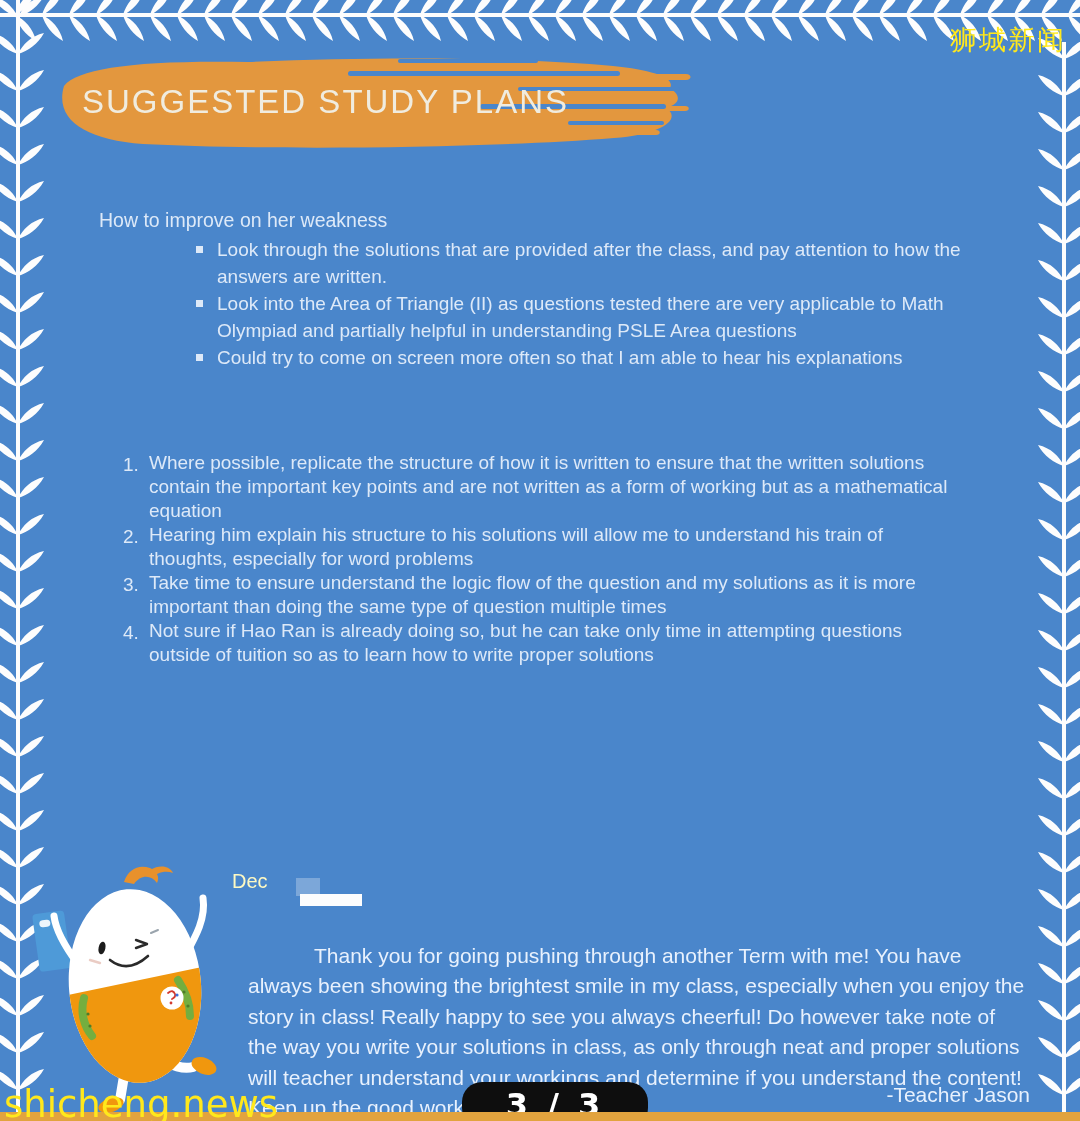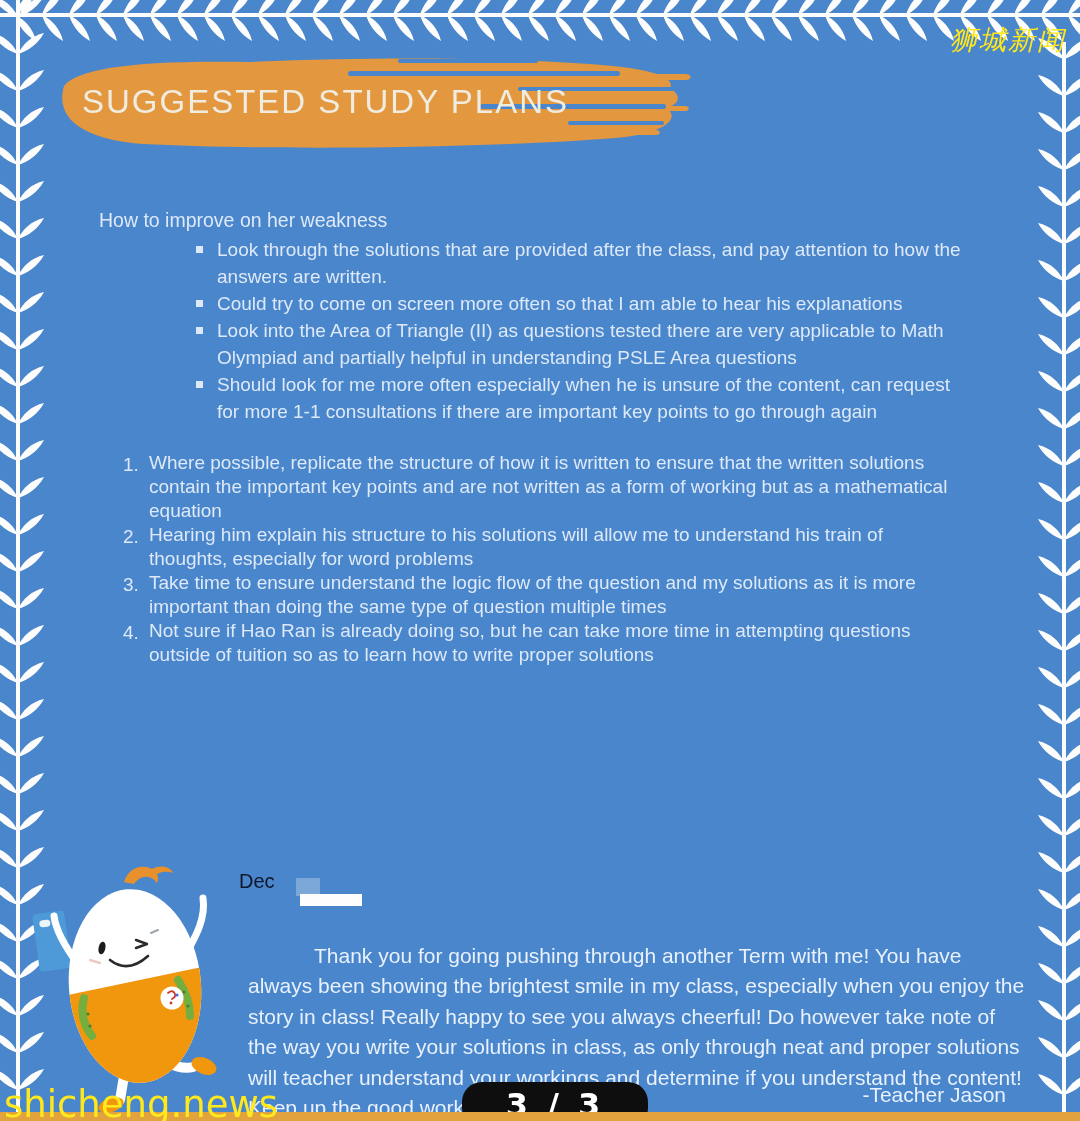"狮城新闻" .wm-tr { font-style: italic -> none }
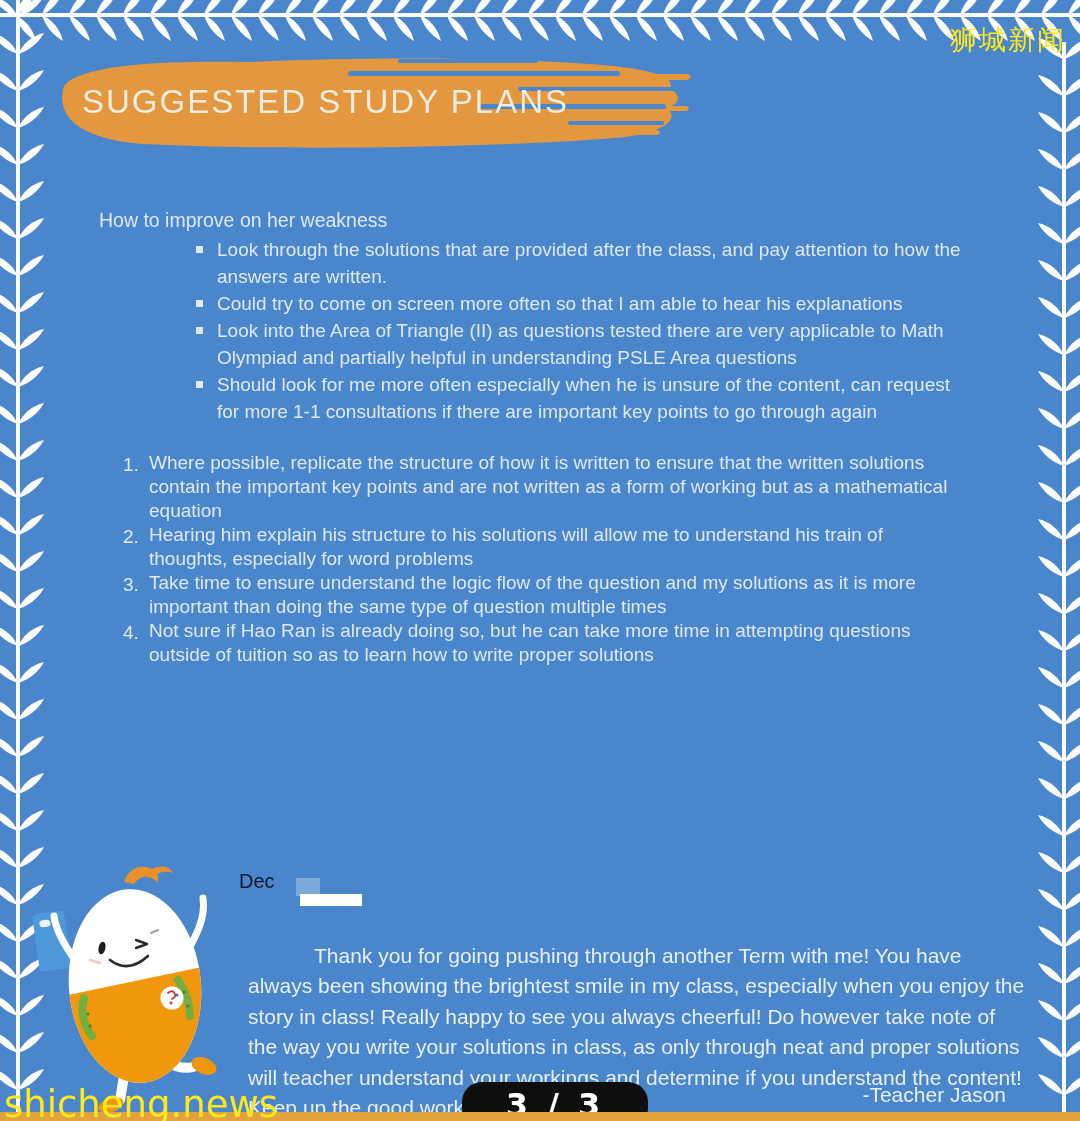"Could try to come on" div.bullet-row { order: before "Look into the Area of" -> after "Look into the Area of" }
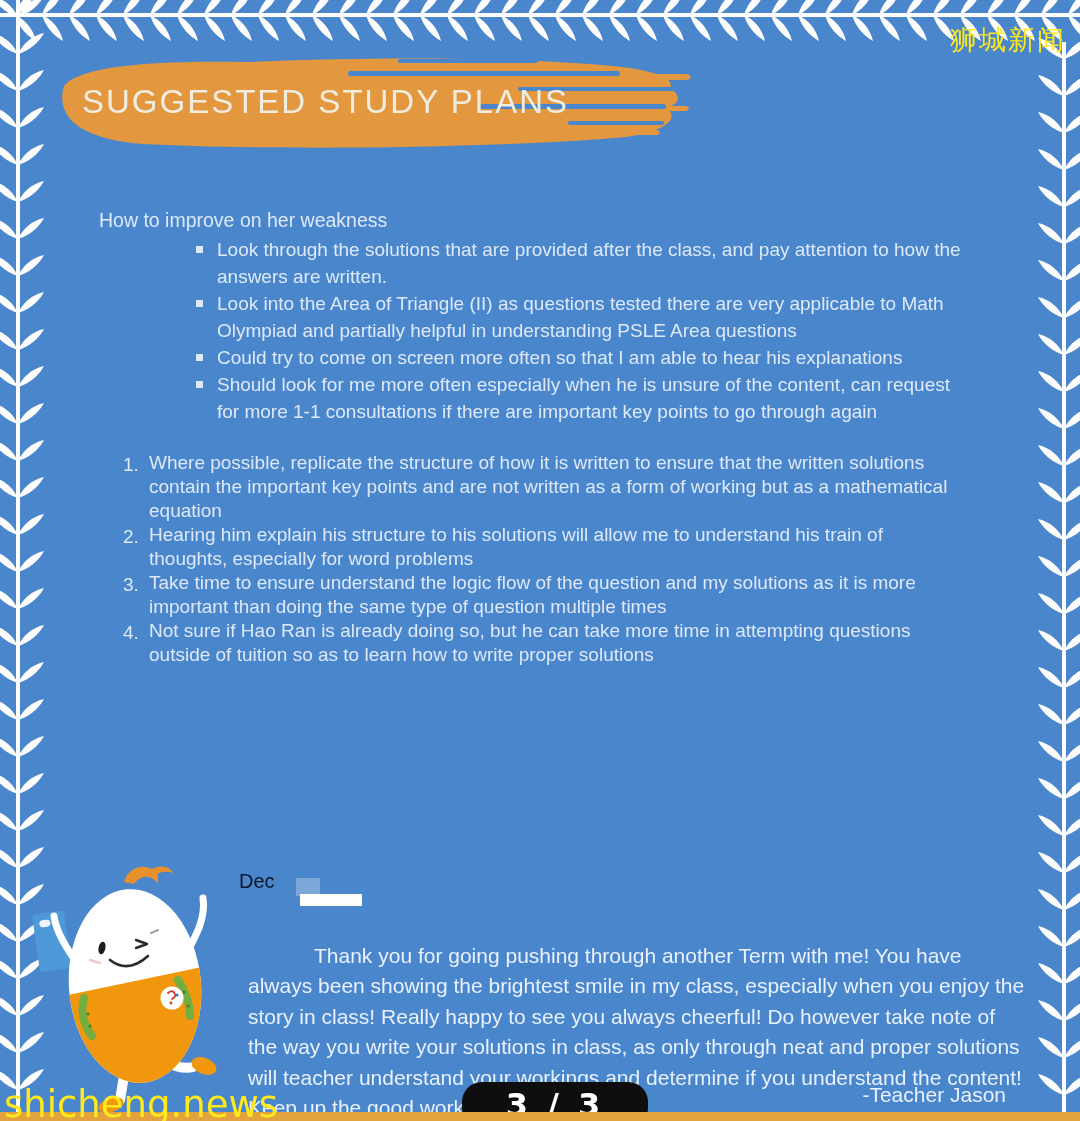"Should look for me more" div.bullet-row { html: <div> <span></span> <span>Should look for me more often especially when he is unsure of the content, can request for more 1-1 consultations if there are important key points to go through again</span> </div> -> none }
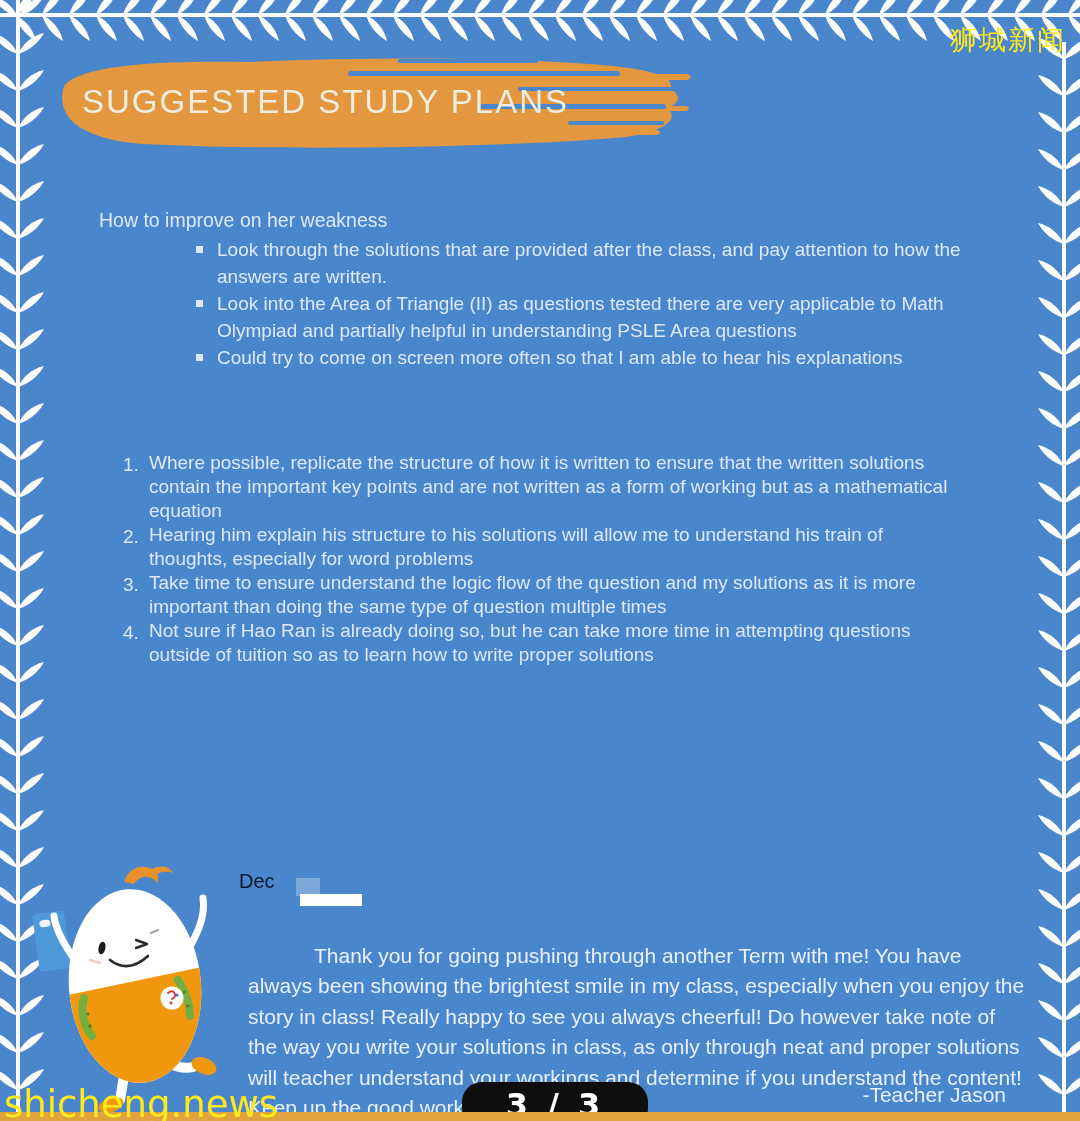"Not sure if Hao Ran" span.num-text { text: more -> only }
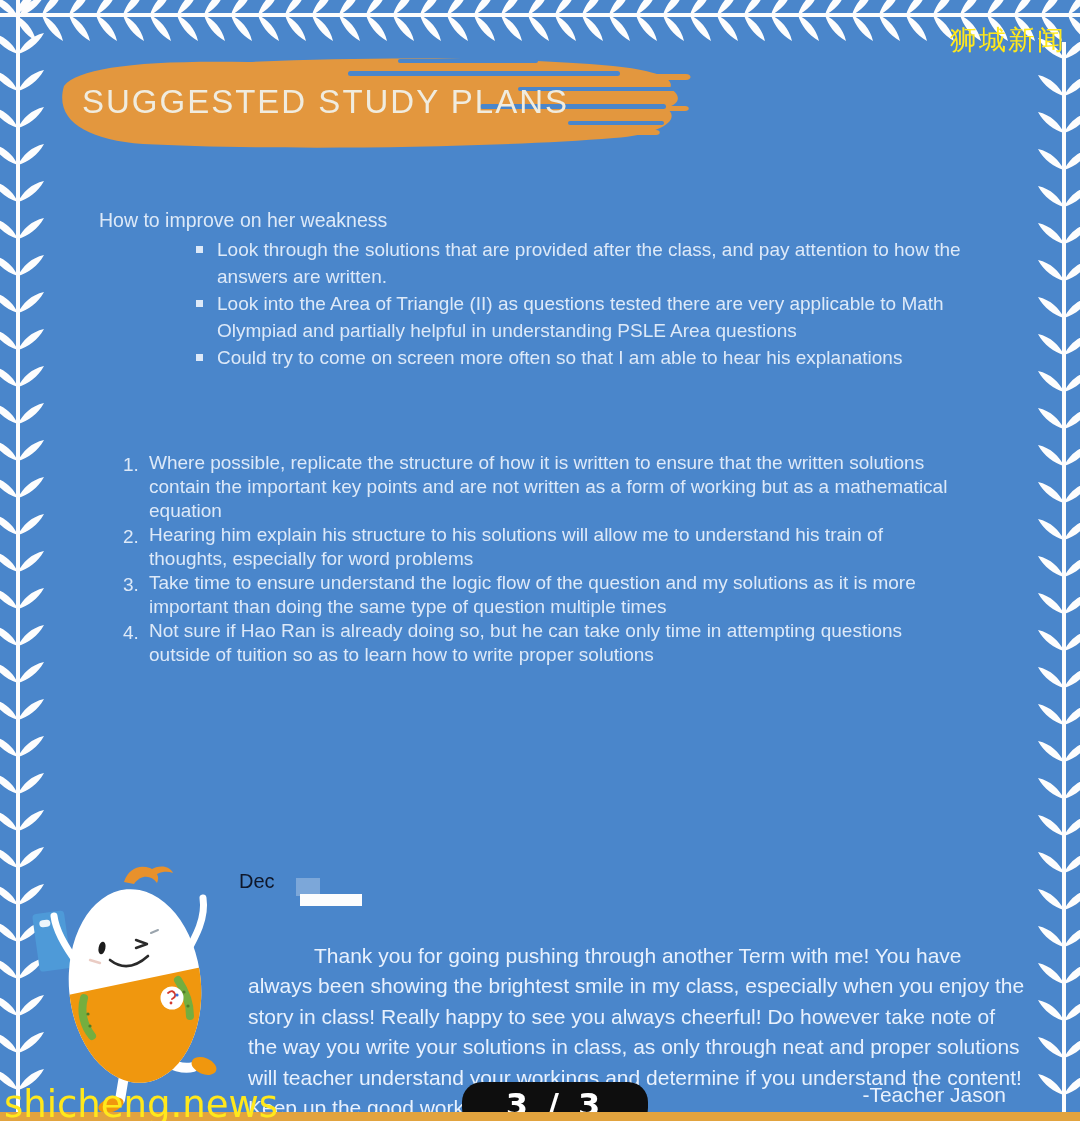"Dec" .salutation { color: #0f172a -> #fef9c3; left: 239px -> 232px }
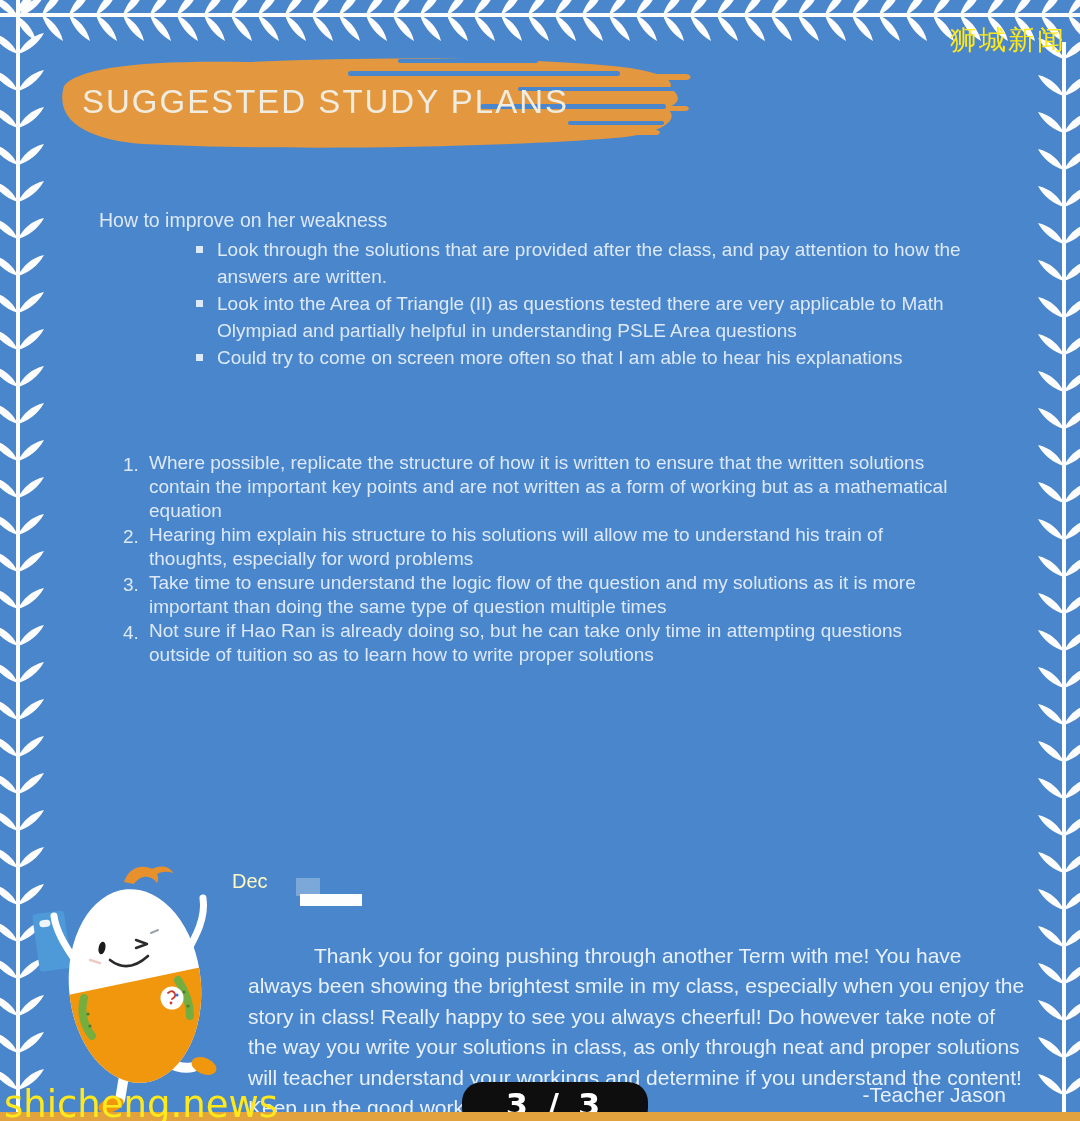"-Teacher Jason" .note-sig { left: 676px -> 700px }
